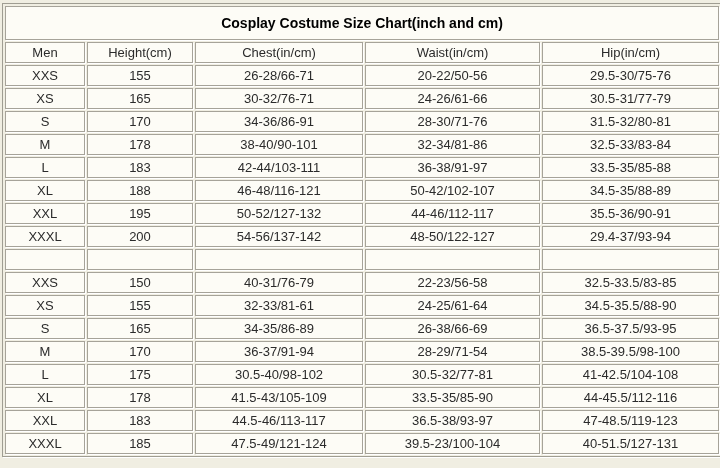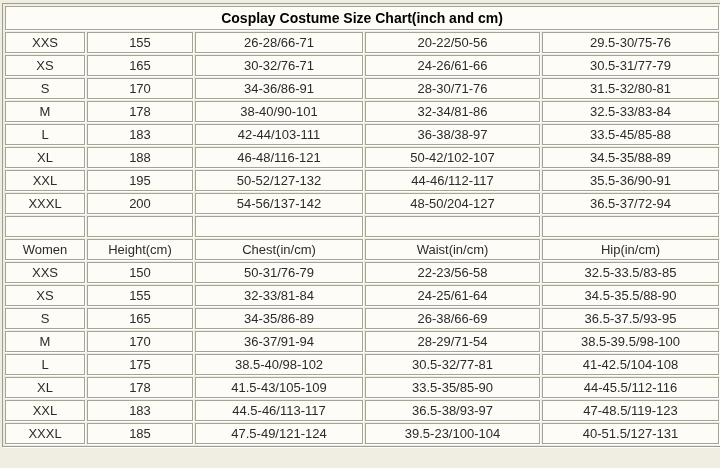"Cosplay Costume Size Chart(inch and" table.size-chart td.title-cell { height: 24px -> 34px }
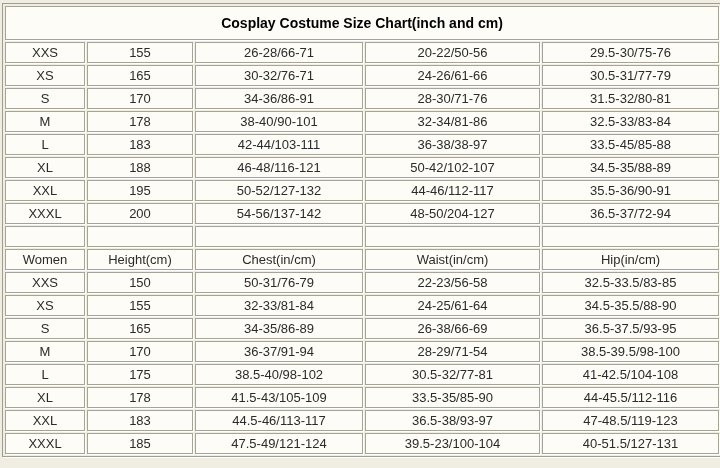"Men" tr { html: none -> <tr> <td>Men</td> <td>Height(cm)</td> <td>Chest(in/cm)</td> <td>Waist(in/cm)</td> <td>Hip(in/cm)</td> </tr> }
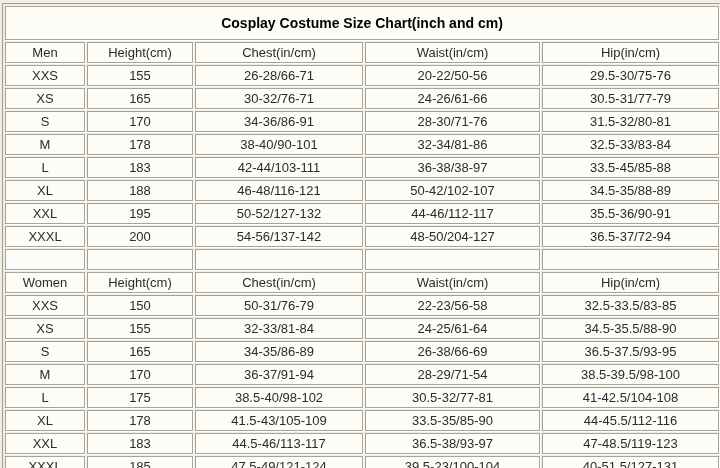"36-38/38-97" td { text: 36-38/38-97 -> 36-38/91-97 }
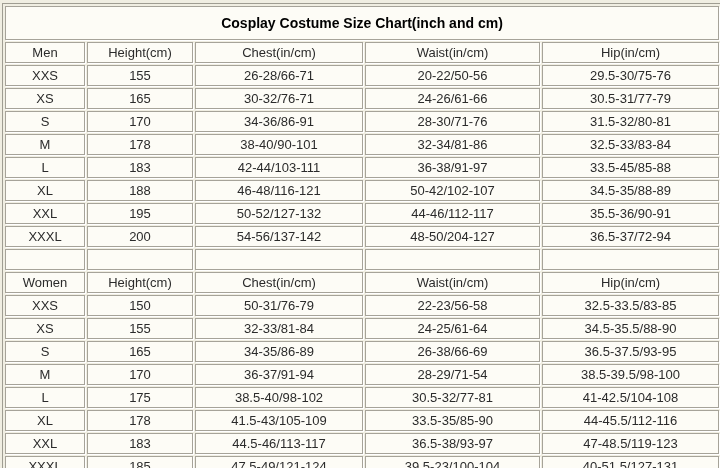"33.5-45/85-88" td { text: 33.5-45/85-88 -> 33.5-35/85-88 }
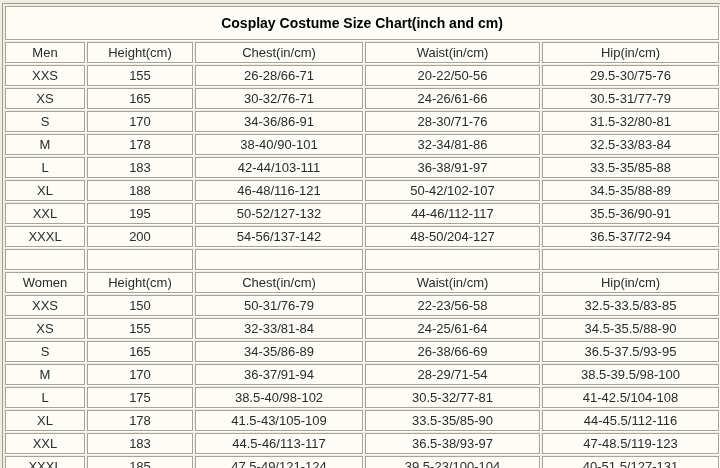"48-50/204-127" td { text: 48-50/204-127 -> 48-50/122-127 }
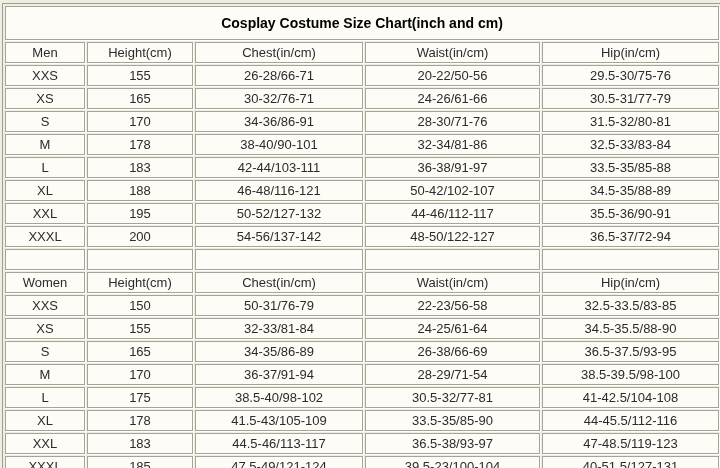"36.5-37/72-94" td { text: 36.5-37/72-94 -> 29.4-37/93-94 }
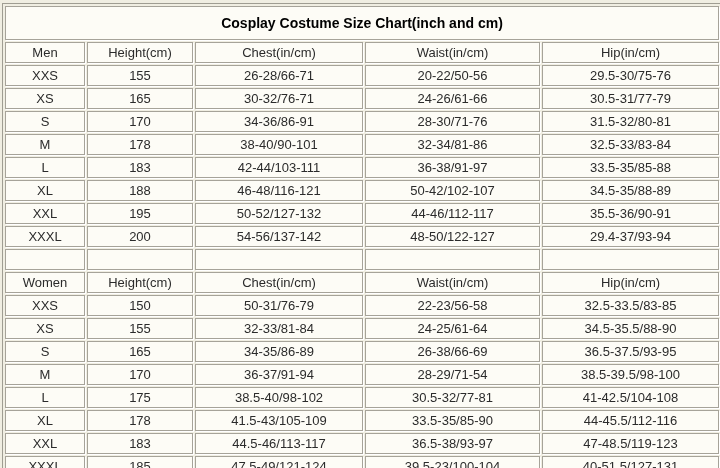"Women" tr { html: <tr> <td>Women</td> <td>Height(cm)</td> <td>Chest(in/cm)</td> <td>Waist(in/cm)</td> <td>Hip(in/cm)</td> </tr> -> none }
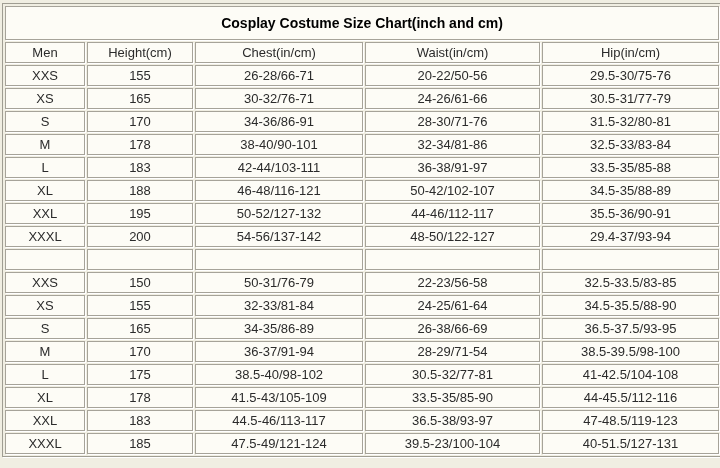"50-31/76-79" td { text: 50-31/76-79 -> 40-31/76-79 }
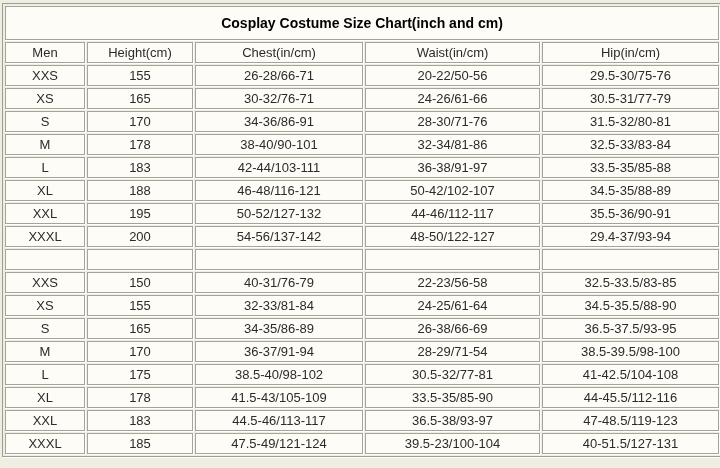"32-33/81-84" td { text: 32-33/81-84 -> 32-33/81-61 }
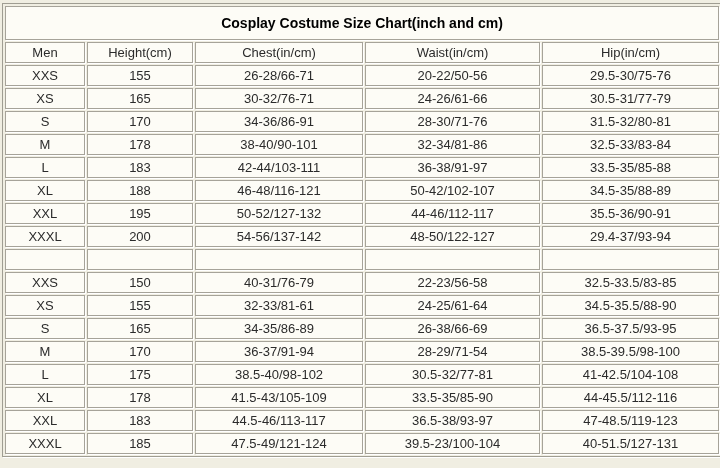"38.5-40/98-102" td { text: 38.5-40/98-102 -> 30.5-40/98-102 }
